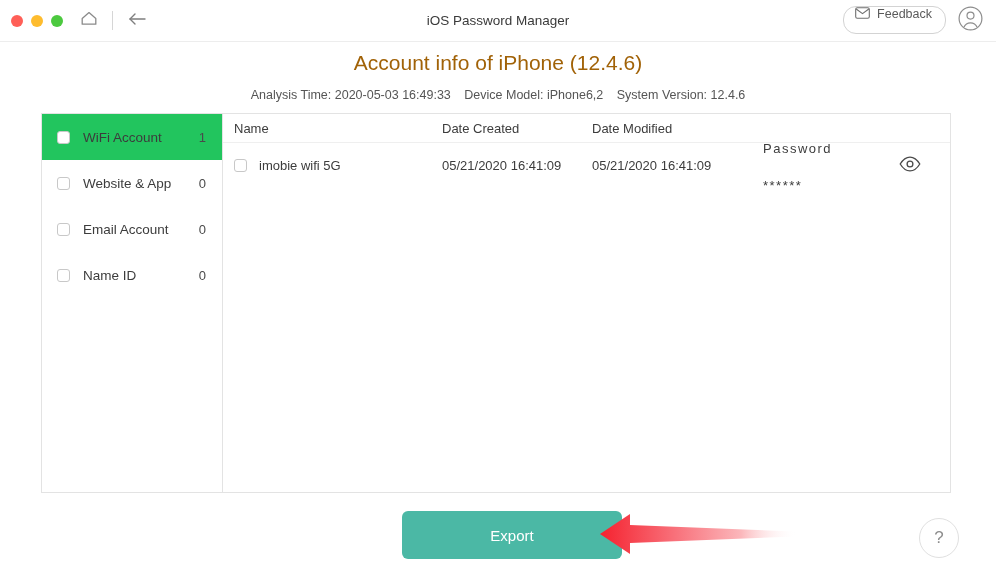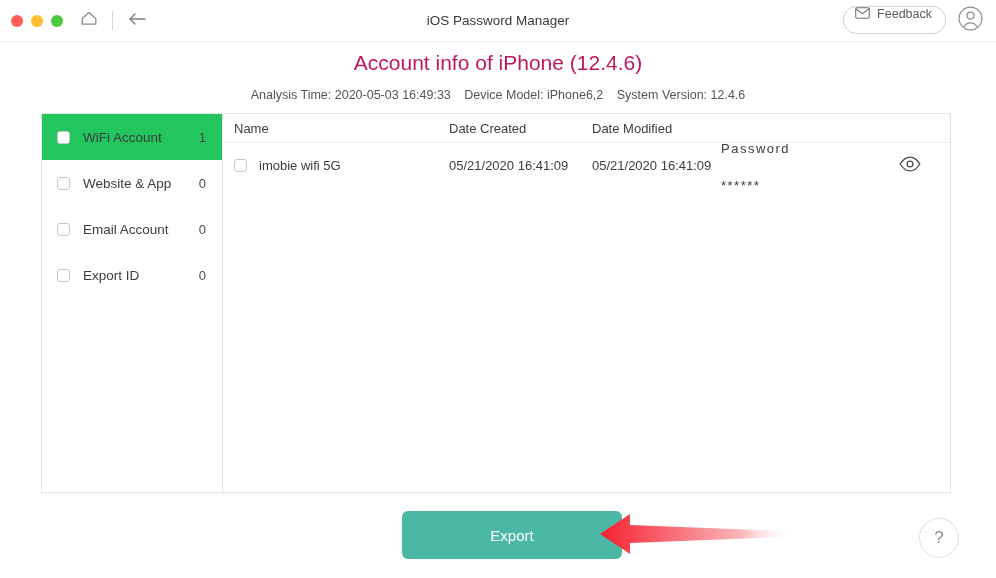"Account info of iPhone (12.4.6)" .page-title { color: #be185d -> #a16207 }
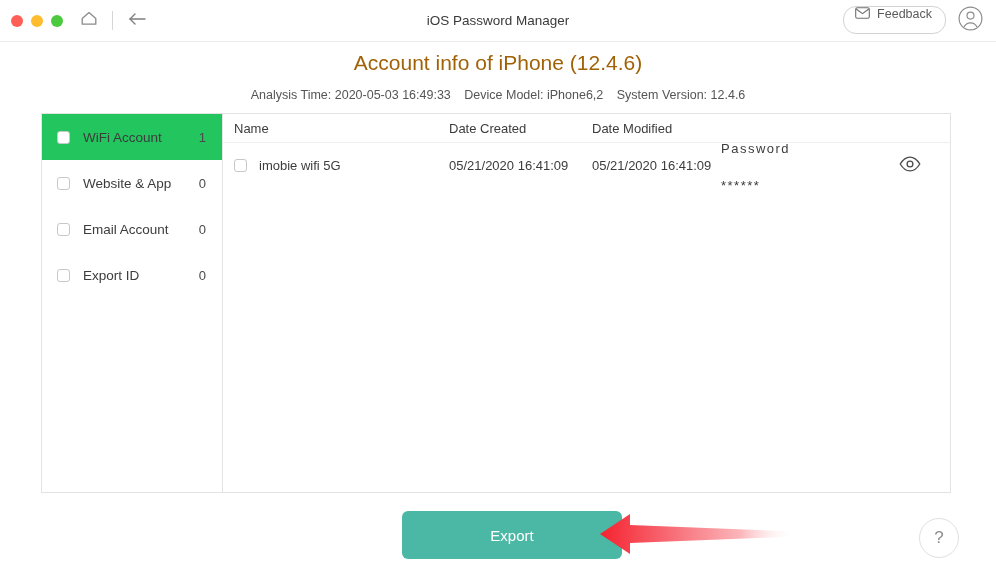"Date Created" .c-created { left: 226px -> 219px }
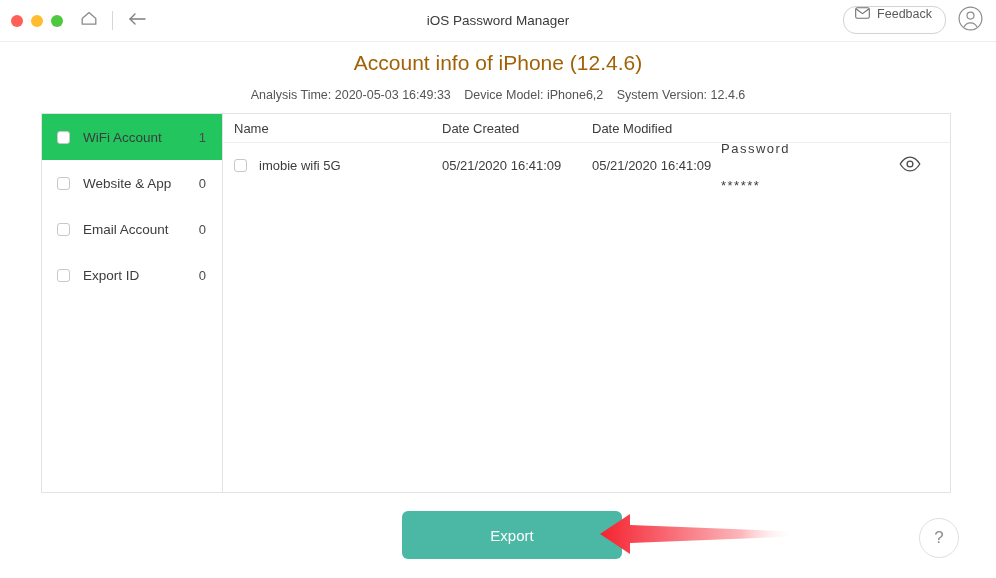"Password" .c-password { left: 498px -> 540px }
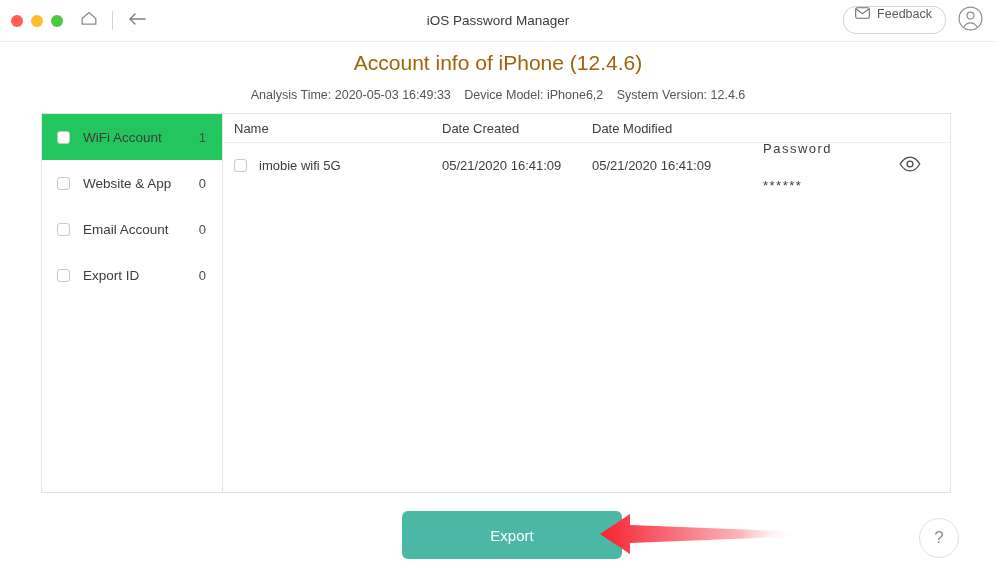"Export ID" span.side-label { text: Export -> Name }
